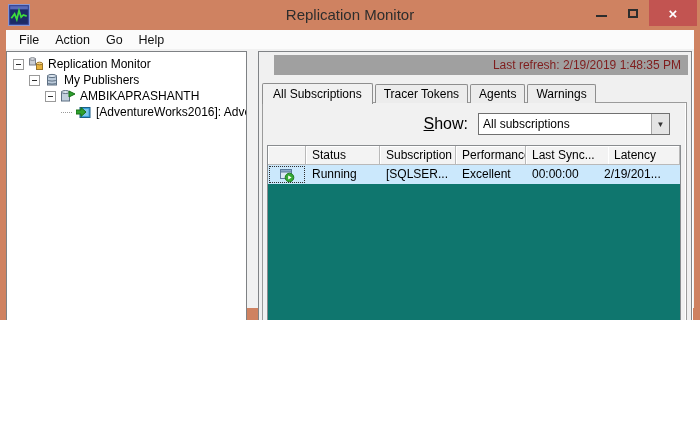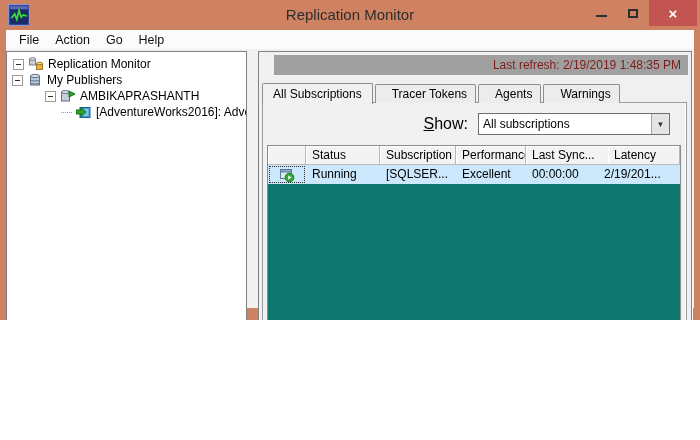"My Publishers" div.tree-row { padding-left: 5px -> 22px }
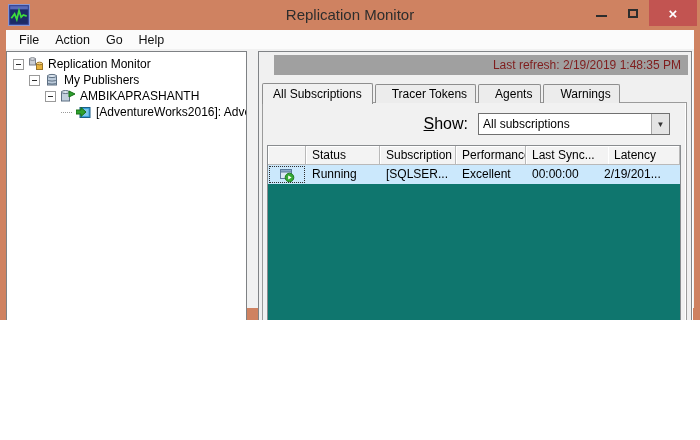"Tracer Tokens" .tab { padding: 2px 8px 2px 16px -> 2px 8px 2px 8px }
